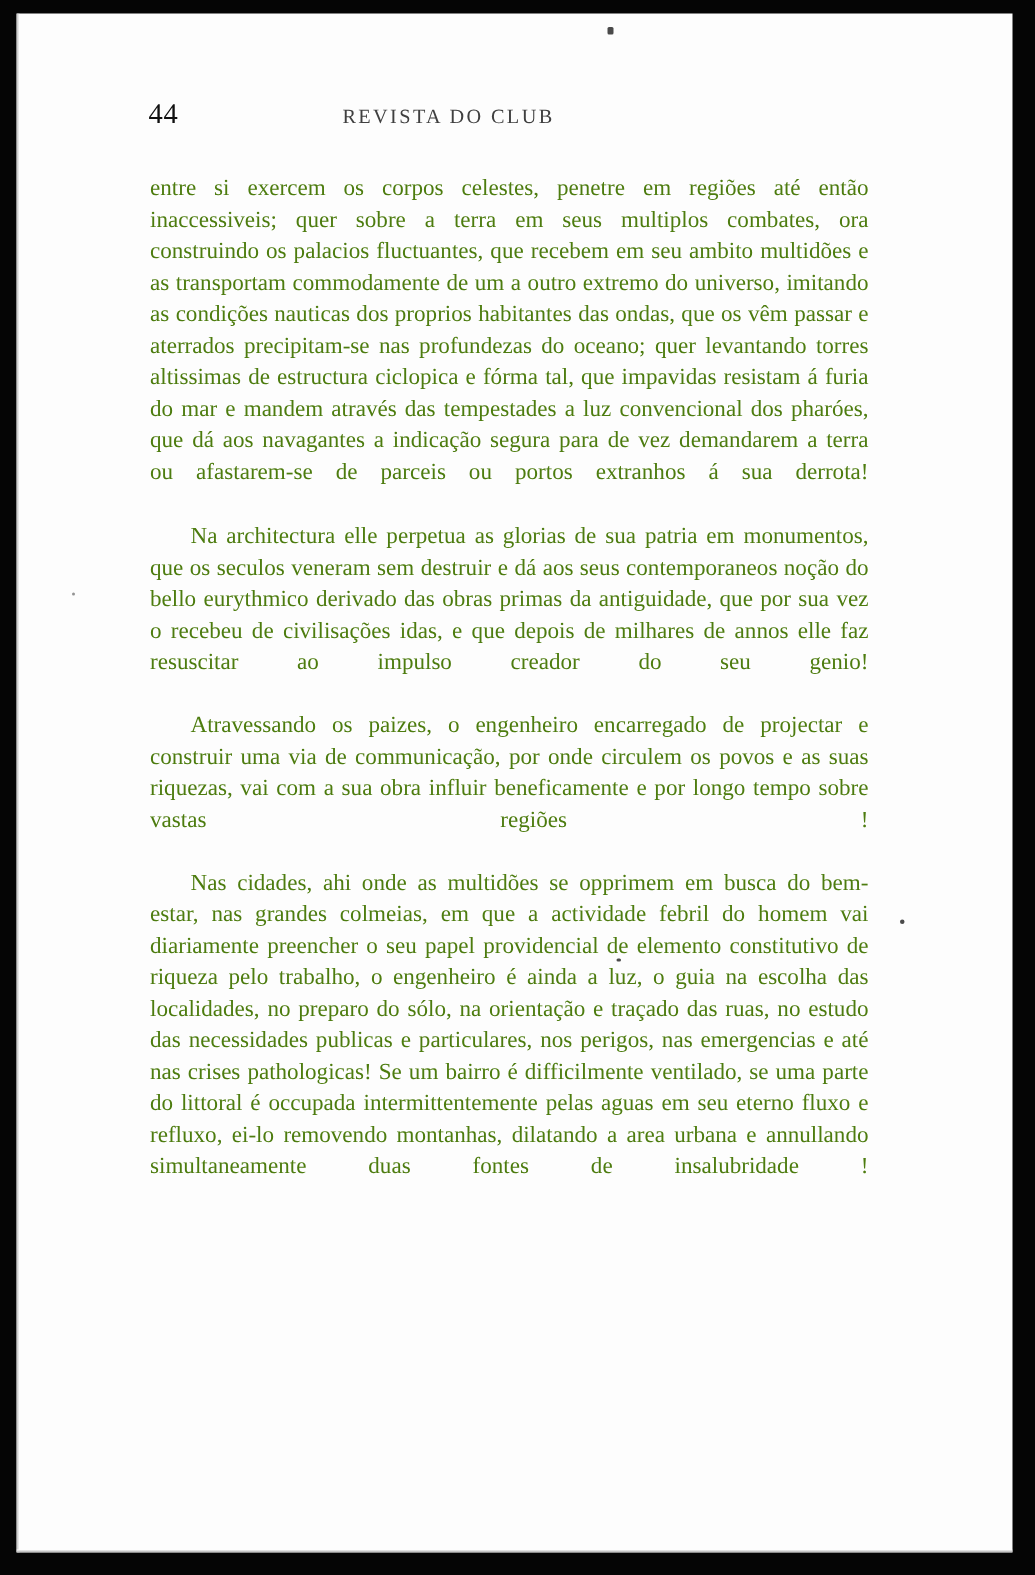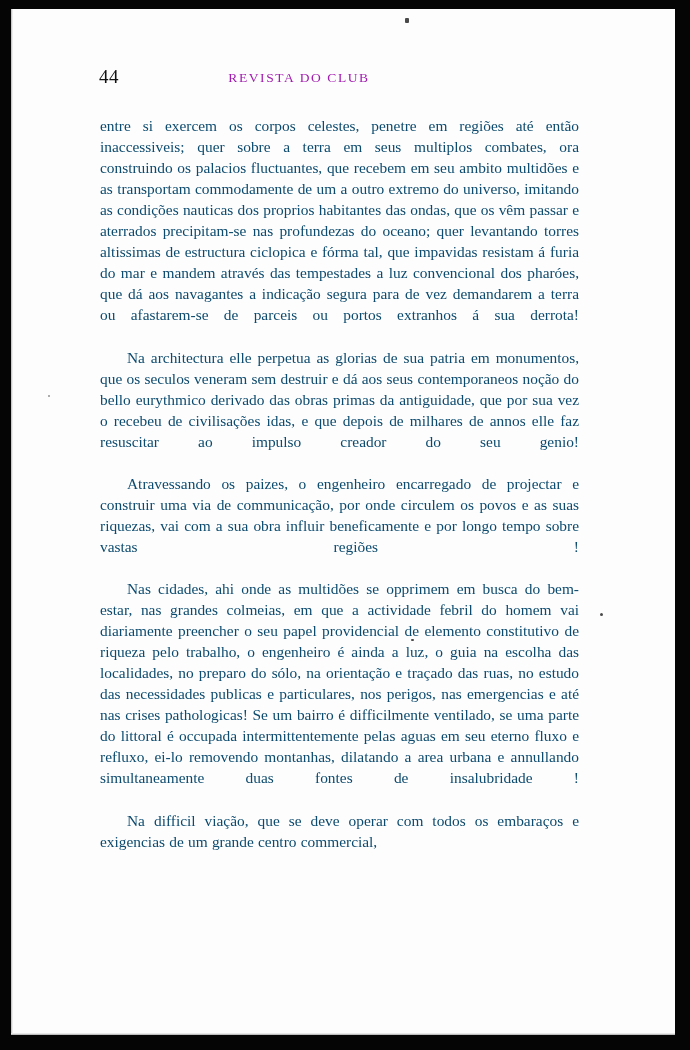"REVISTA DO CLUB" .head-title { color: #a21caf -> #404040 }
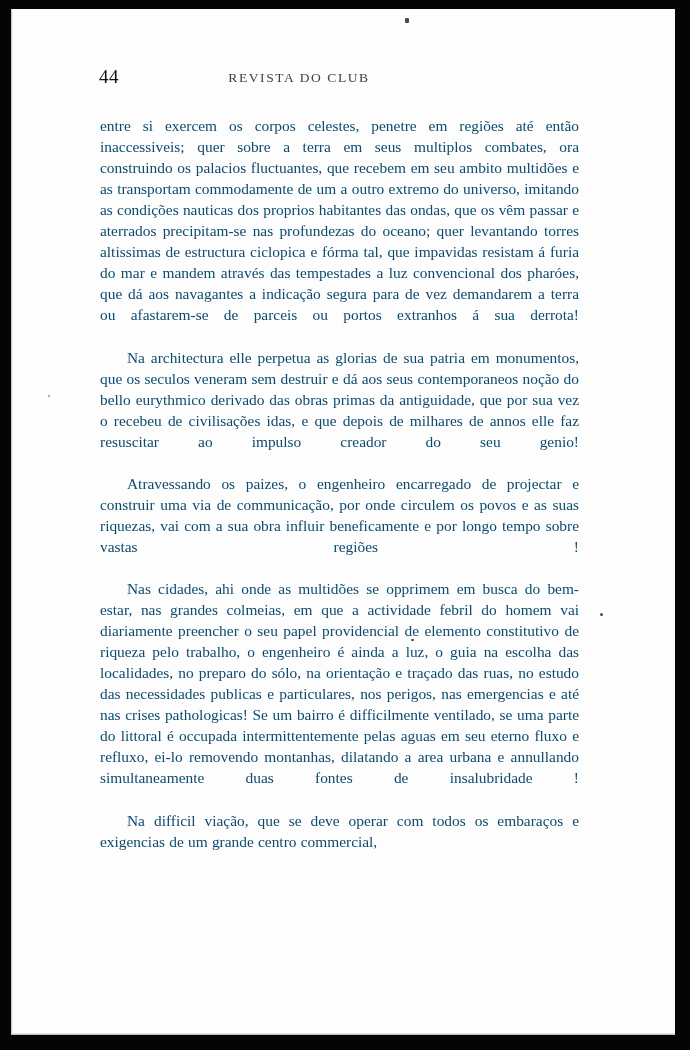"entre si exercem os corpos" .para { color: #0c4a6e -> #4d7c0f }
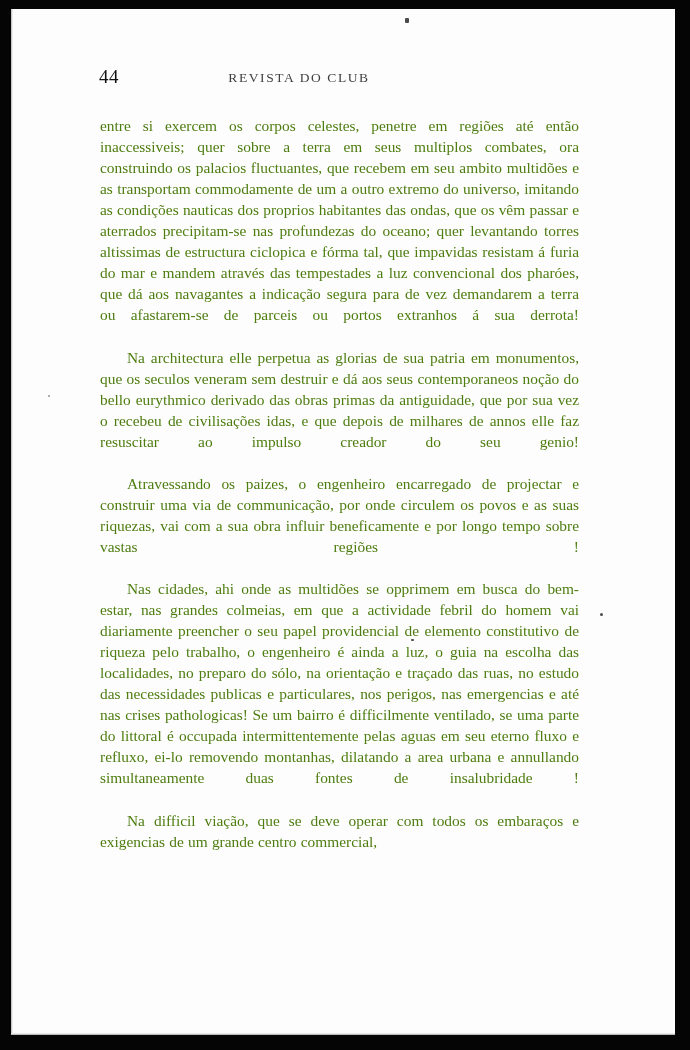"Na difficil viação, que se" p.para { html: <p>Na difficil viação, que se deve operar com todos os embaraços e exigencias de um grande centro commercial,</p> -> none }
